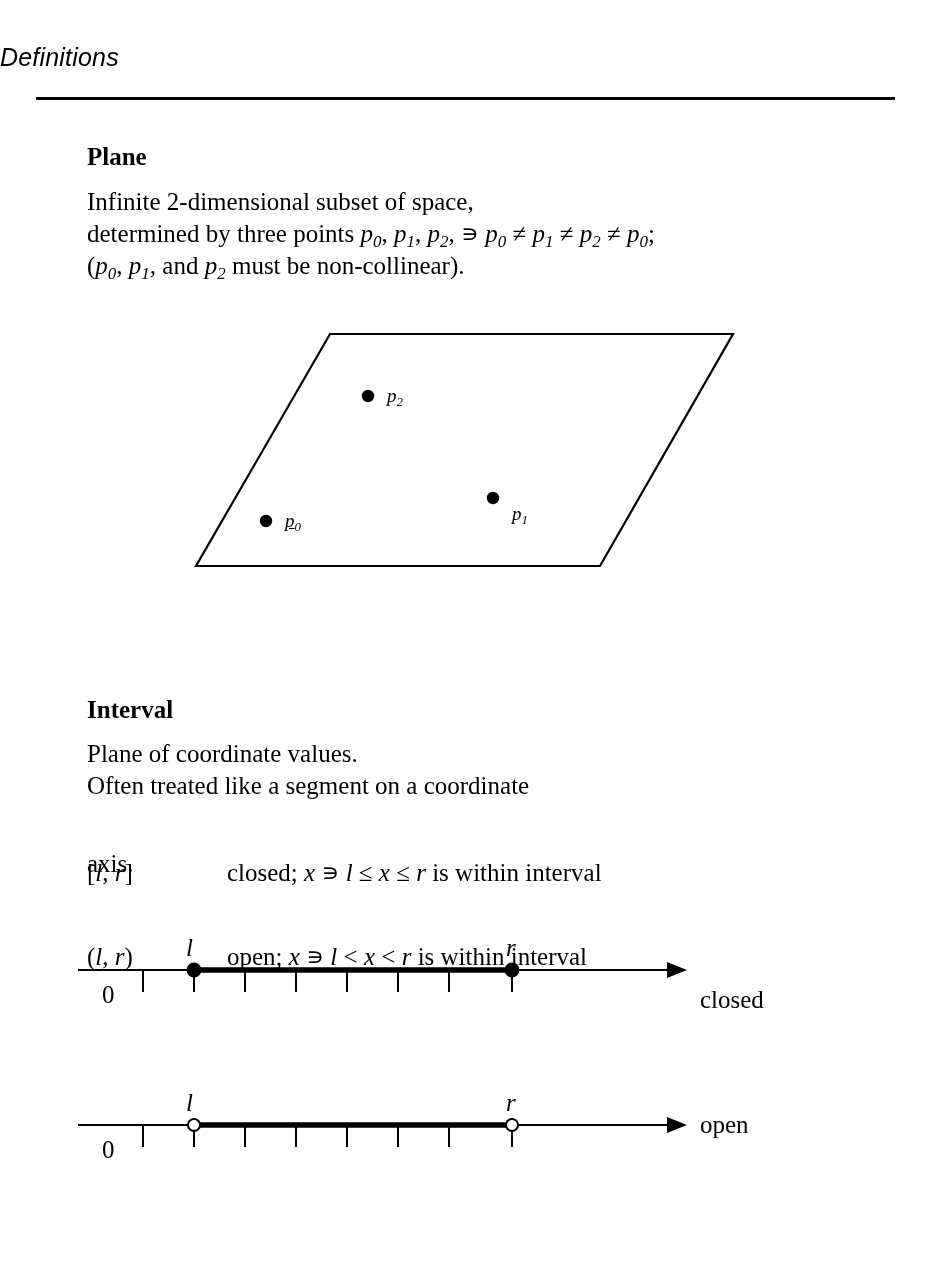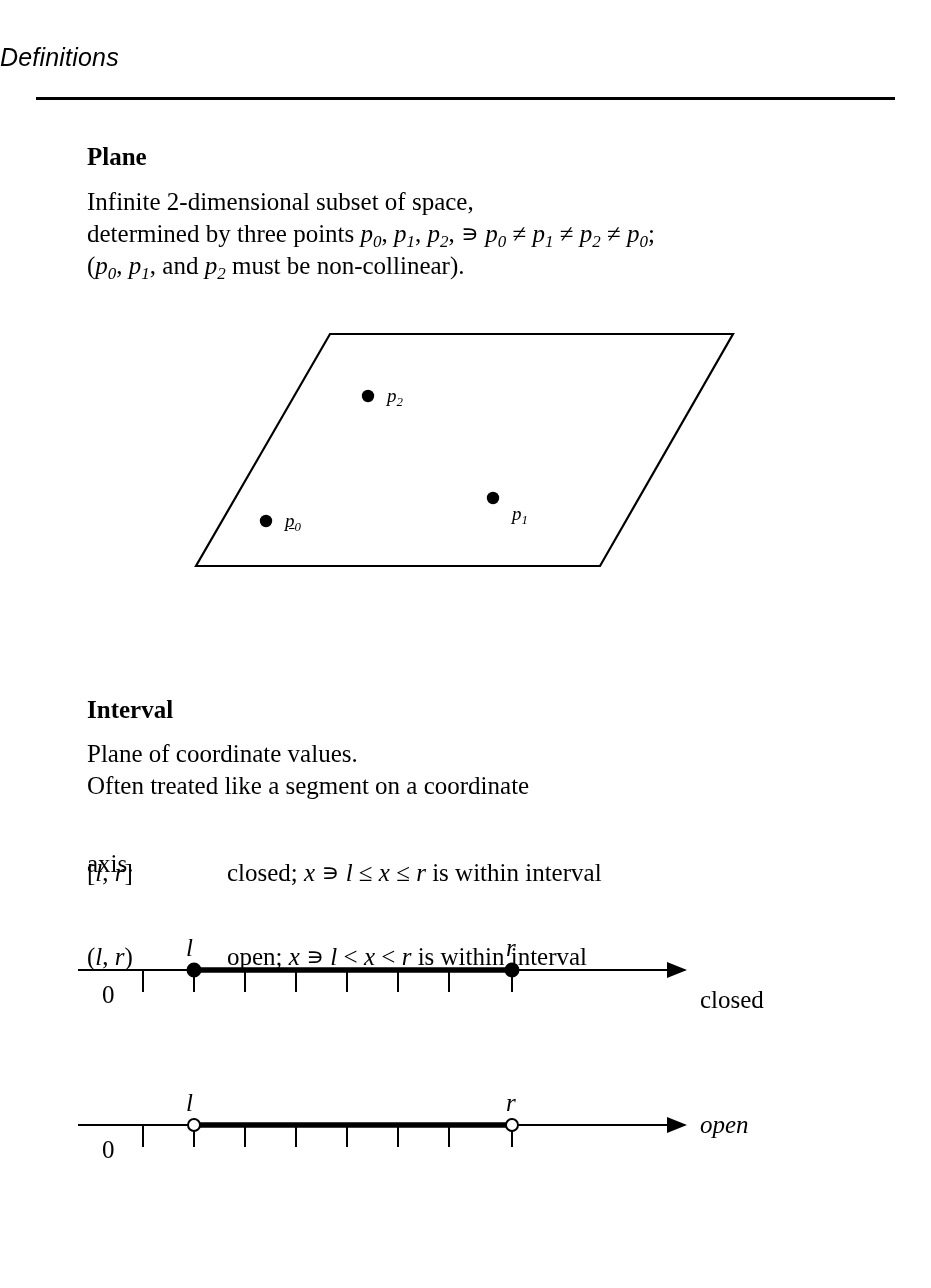"open" div.nl-text { font-style: italic -> none }
